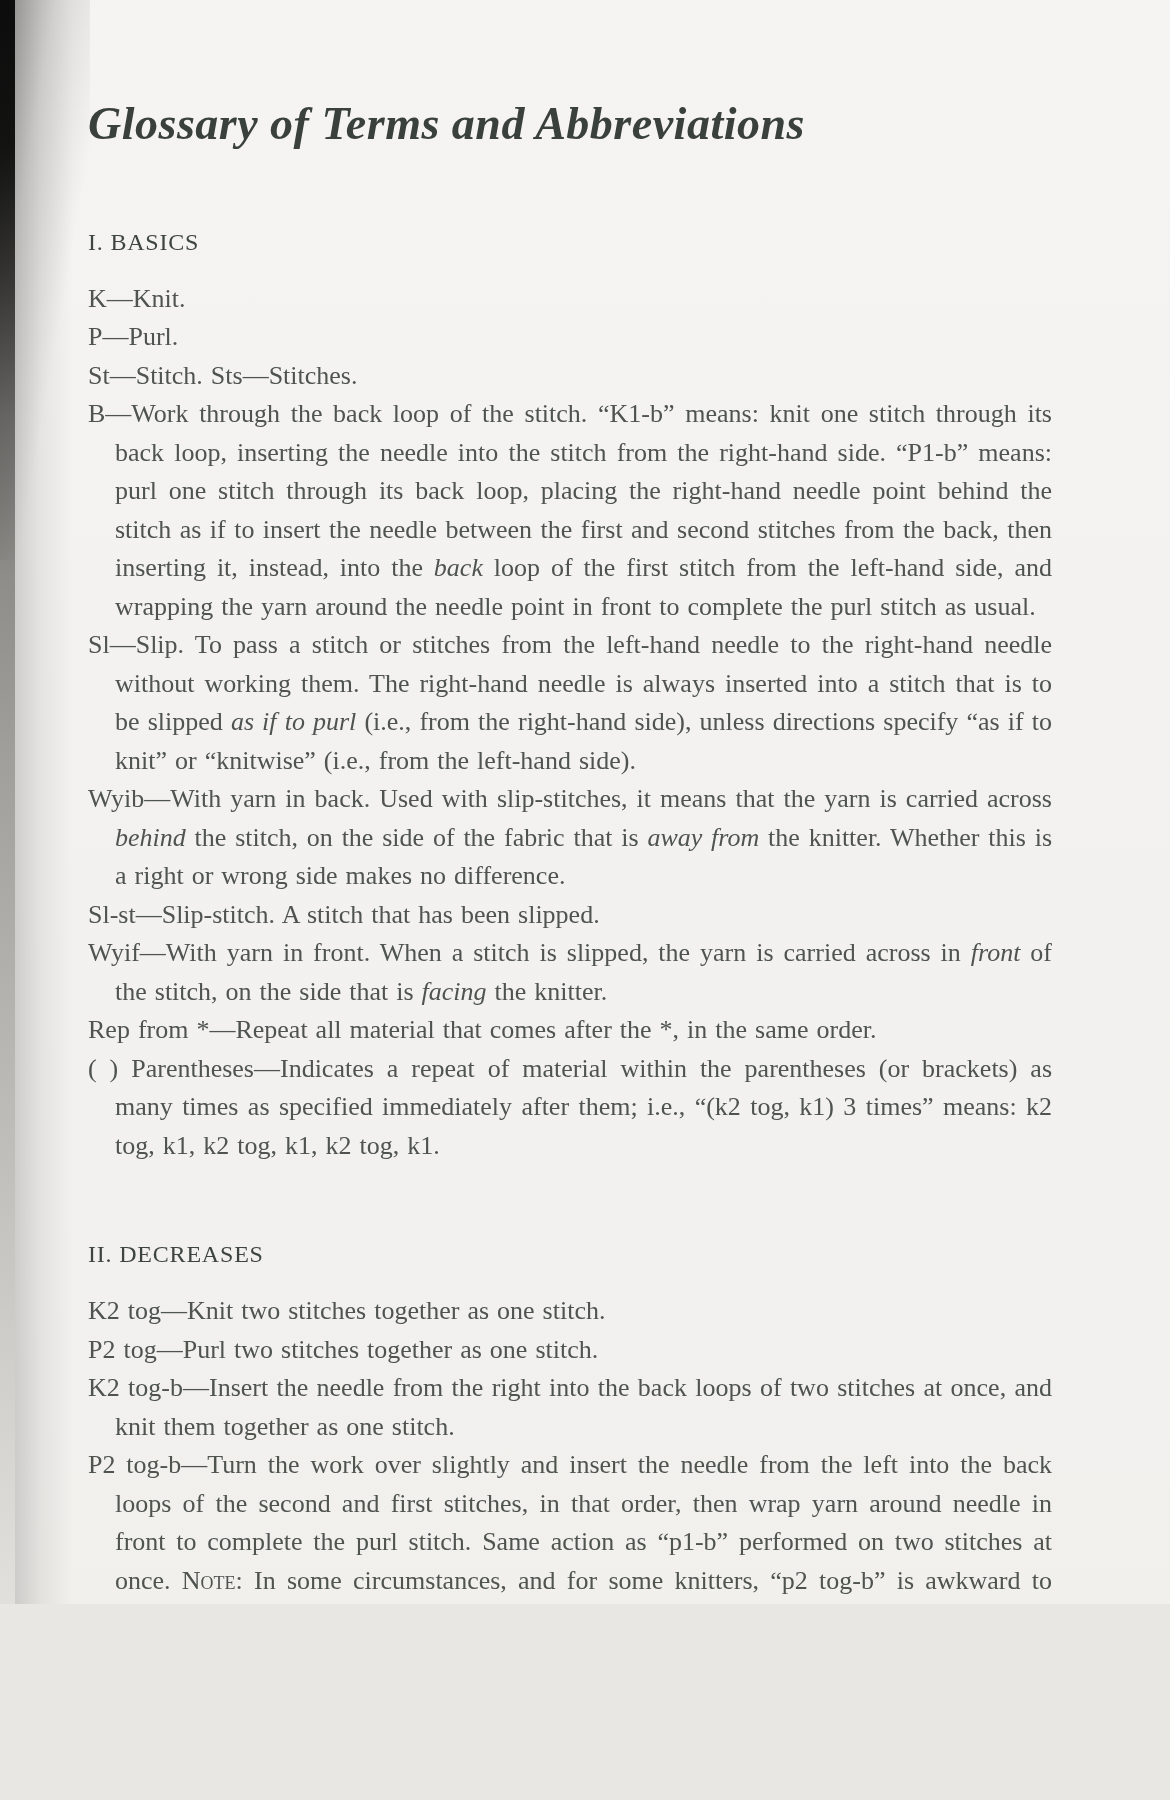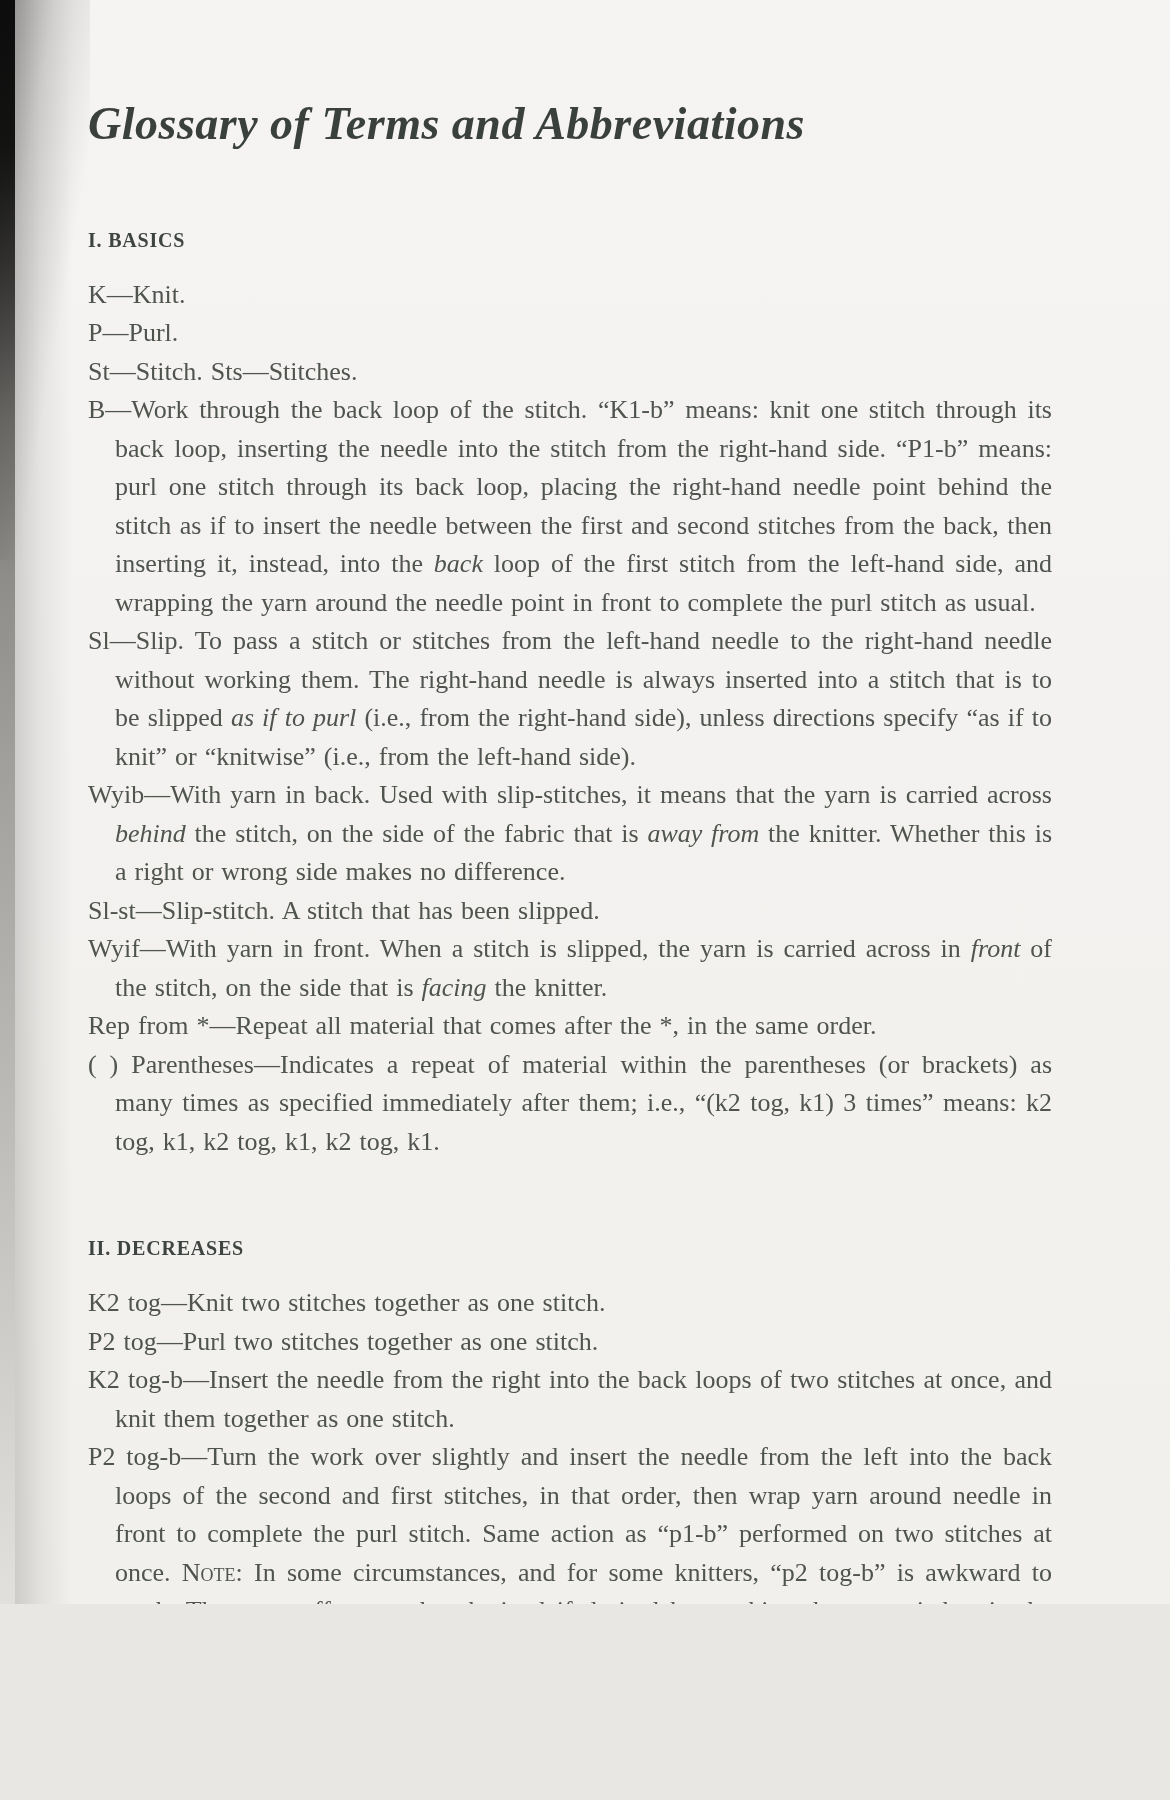"I. BASICS" h2.section-heading { font-size: 20px -> 24px; font-weight: bold -> normal }
